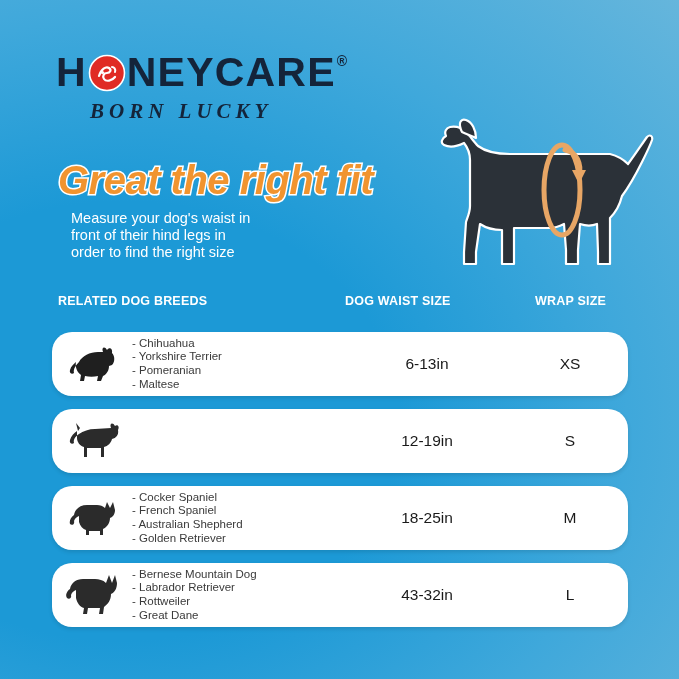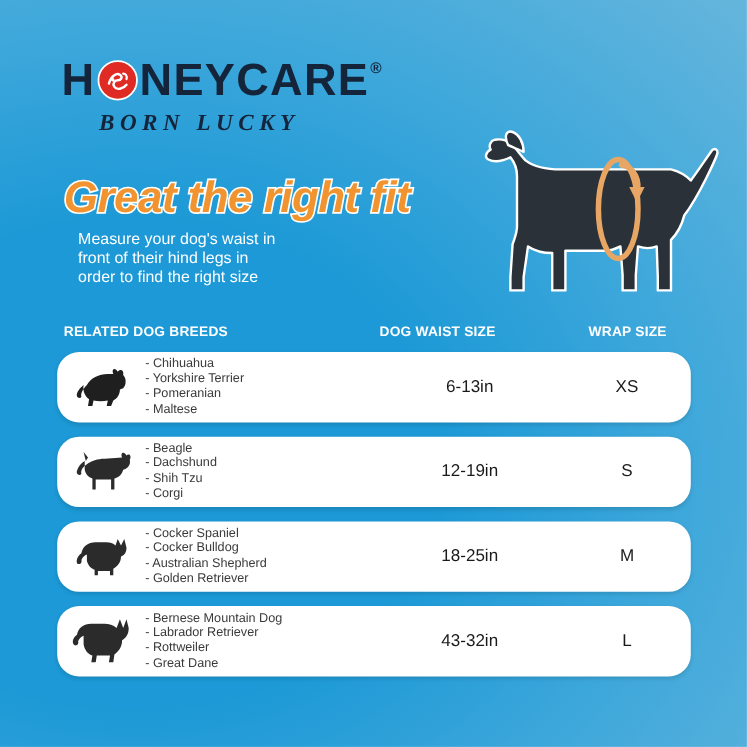"RELATED DOG BREEDS" .table-head { padding-bottom: 8px -> 20px }
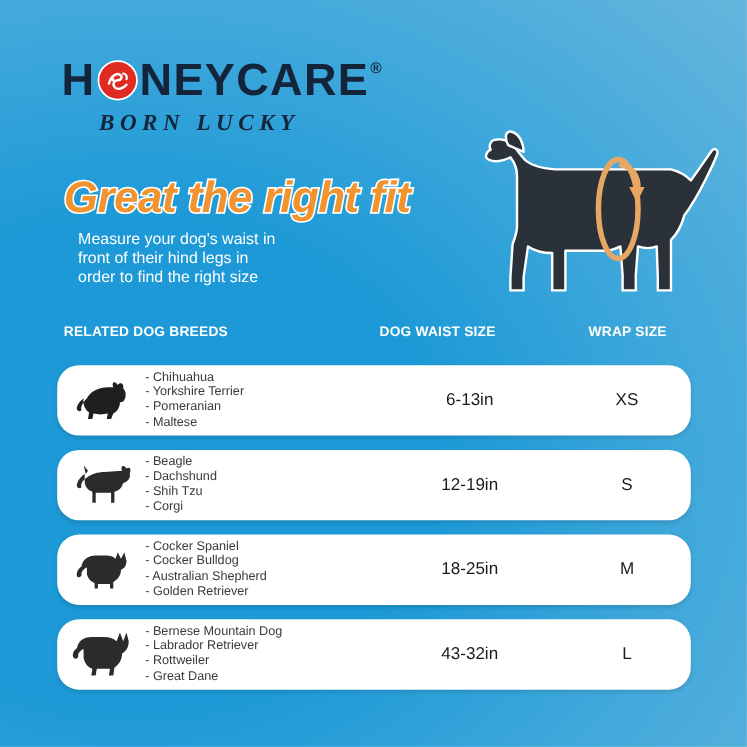"- Beagle" div.breed-list { html: <div> <div>- Beagle</div> <div>- Dachshund</div> <div>- Shih Tzu</div> <div>- Corgi</div> </div> -> none }
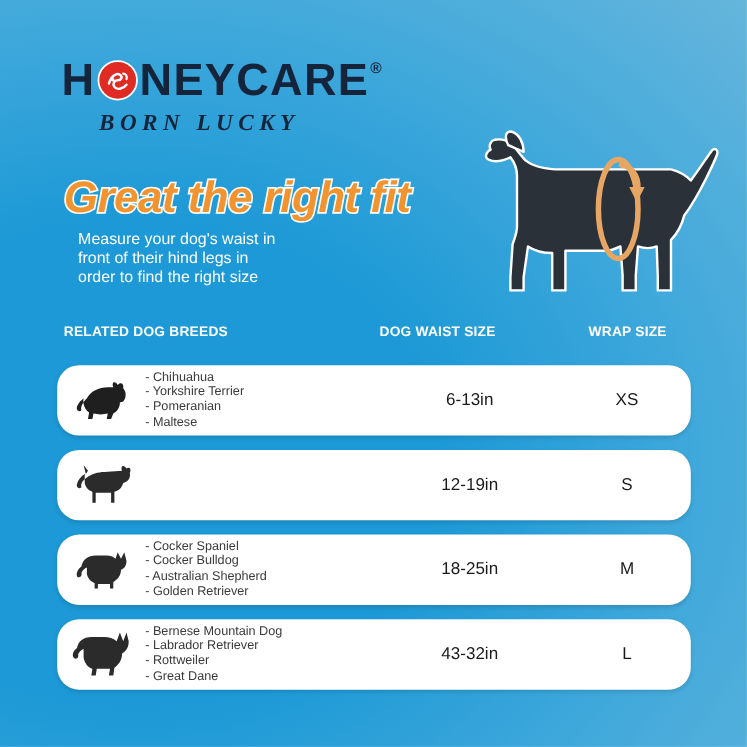"- Cocker Bulldog" div { text: Cocker Bulldog -> French Spaniel }
